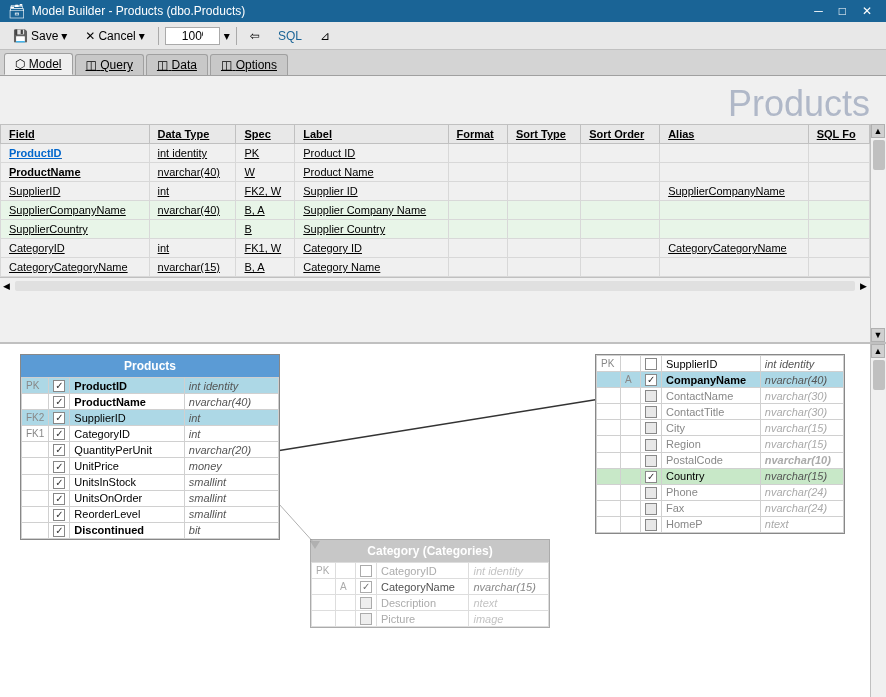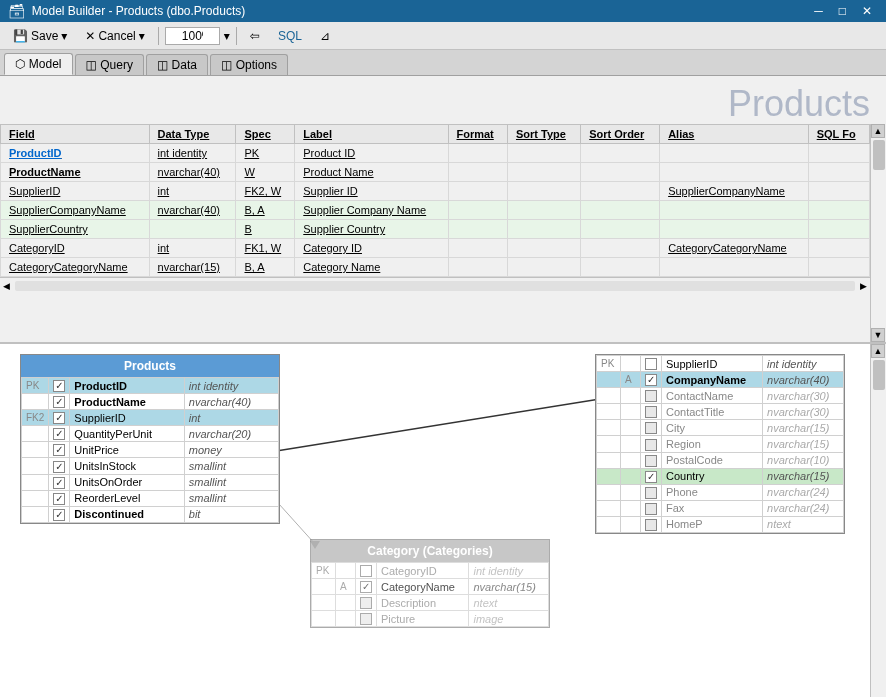"⬡ Model" .tab-bar { text-decoration: none -> underline }
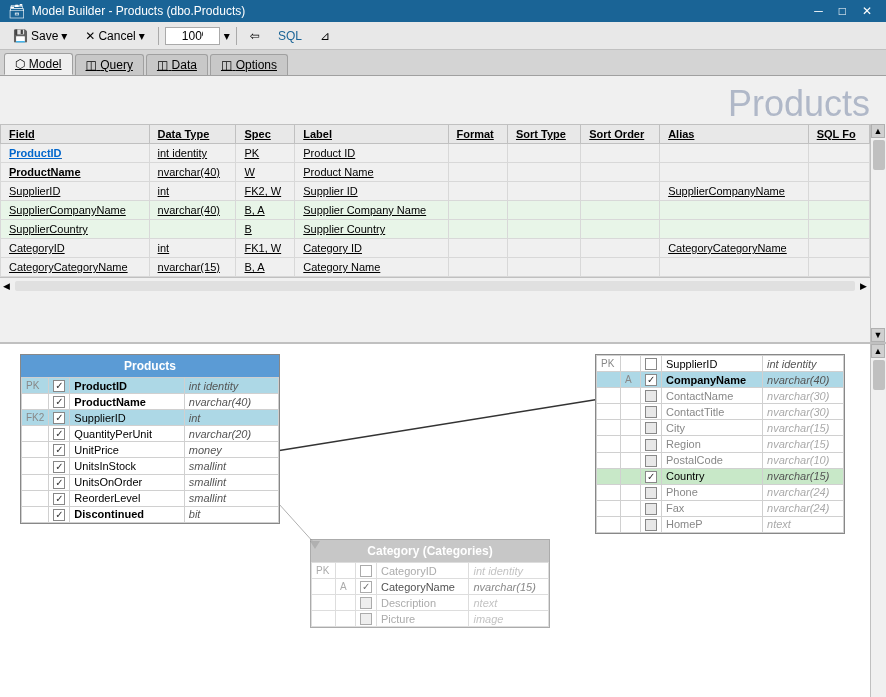"FK1" tr { html: none -> <tr> <td>FK1</td> <td><div></div></td> <td>CategoryID</td> <td>int</td> </tr> }
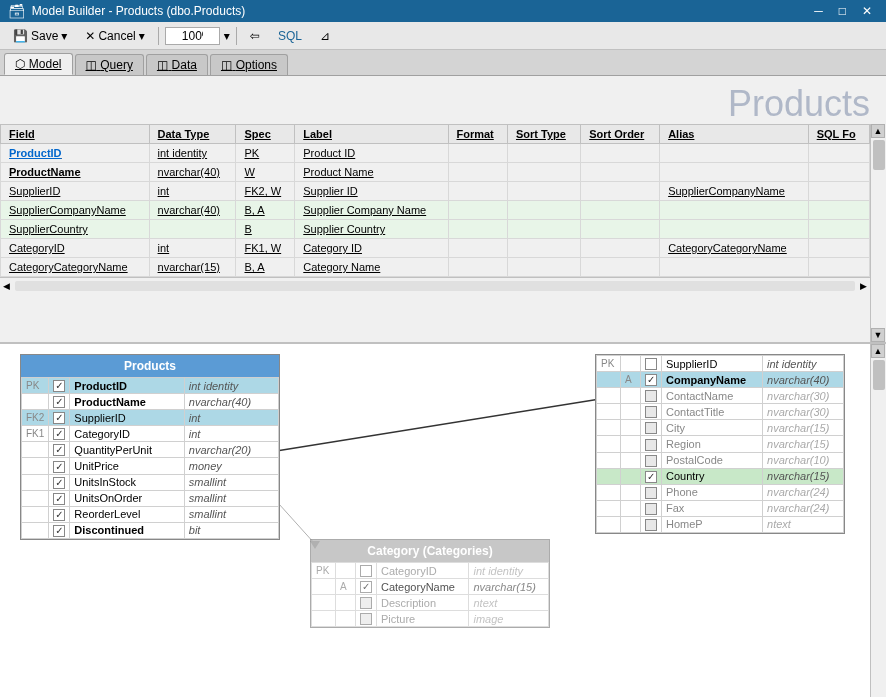"nvarchar(10)" td.type-italic { font-weight: none -> bold }
